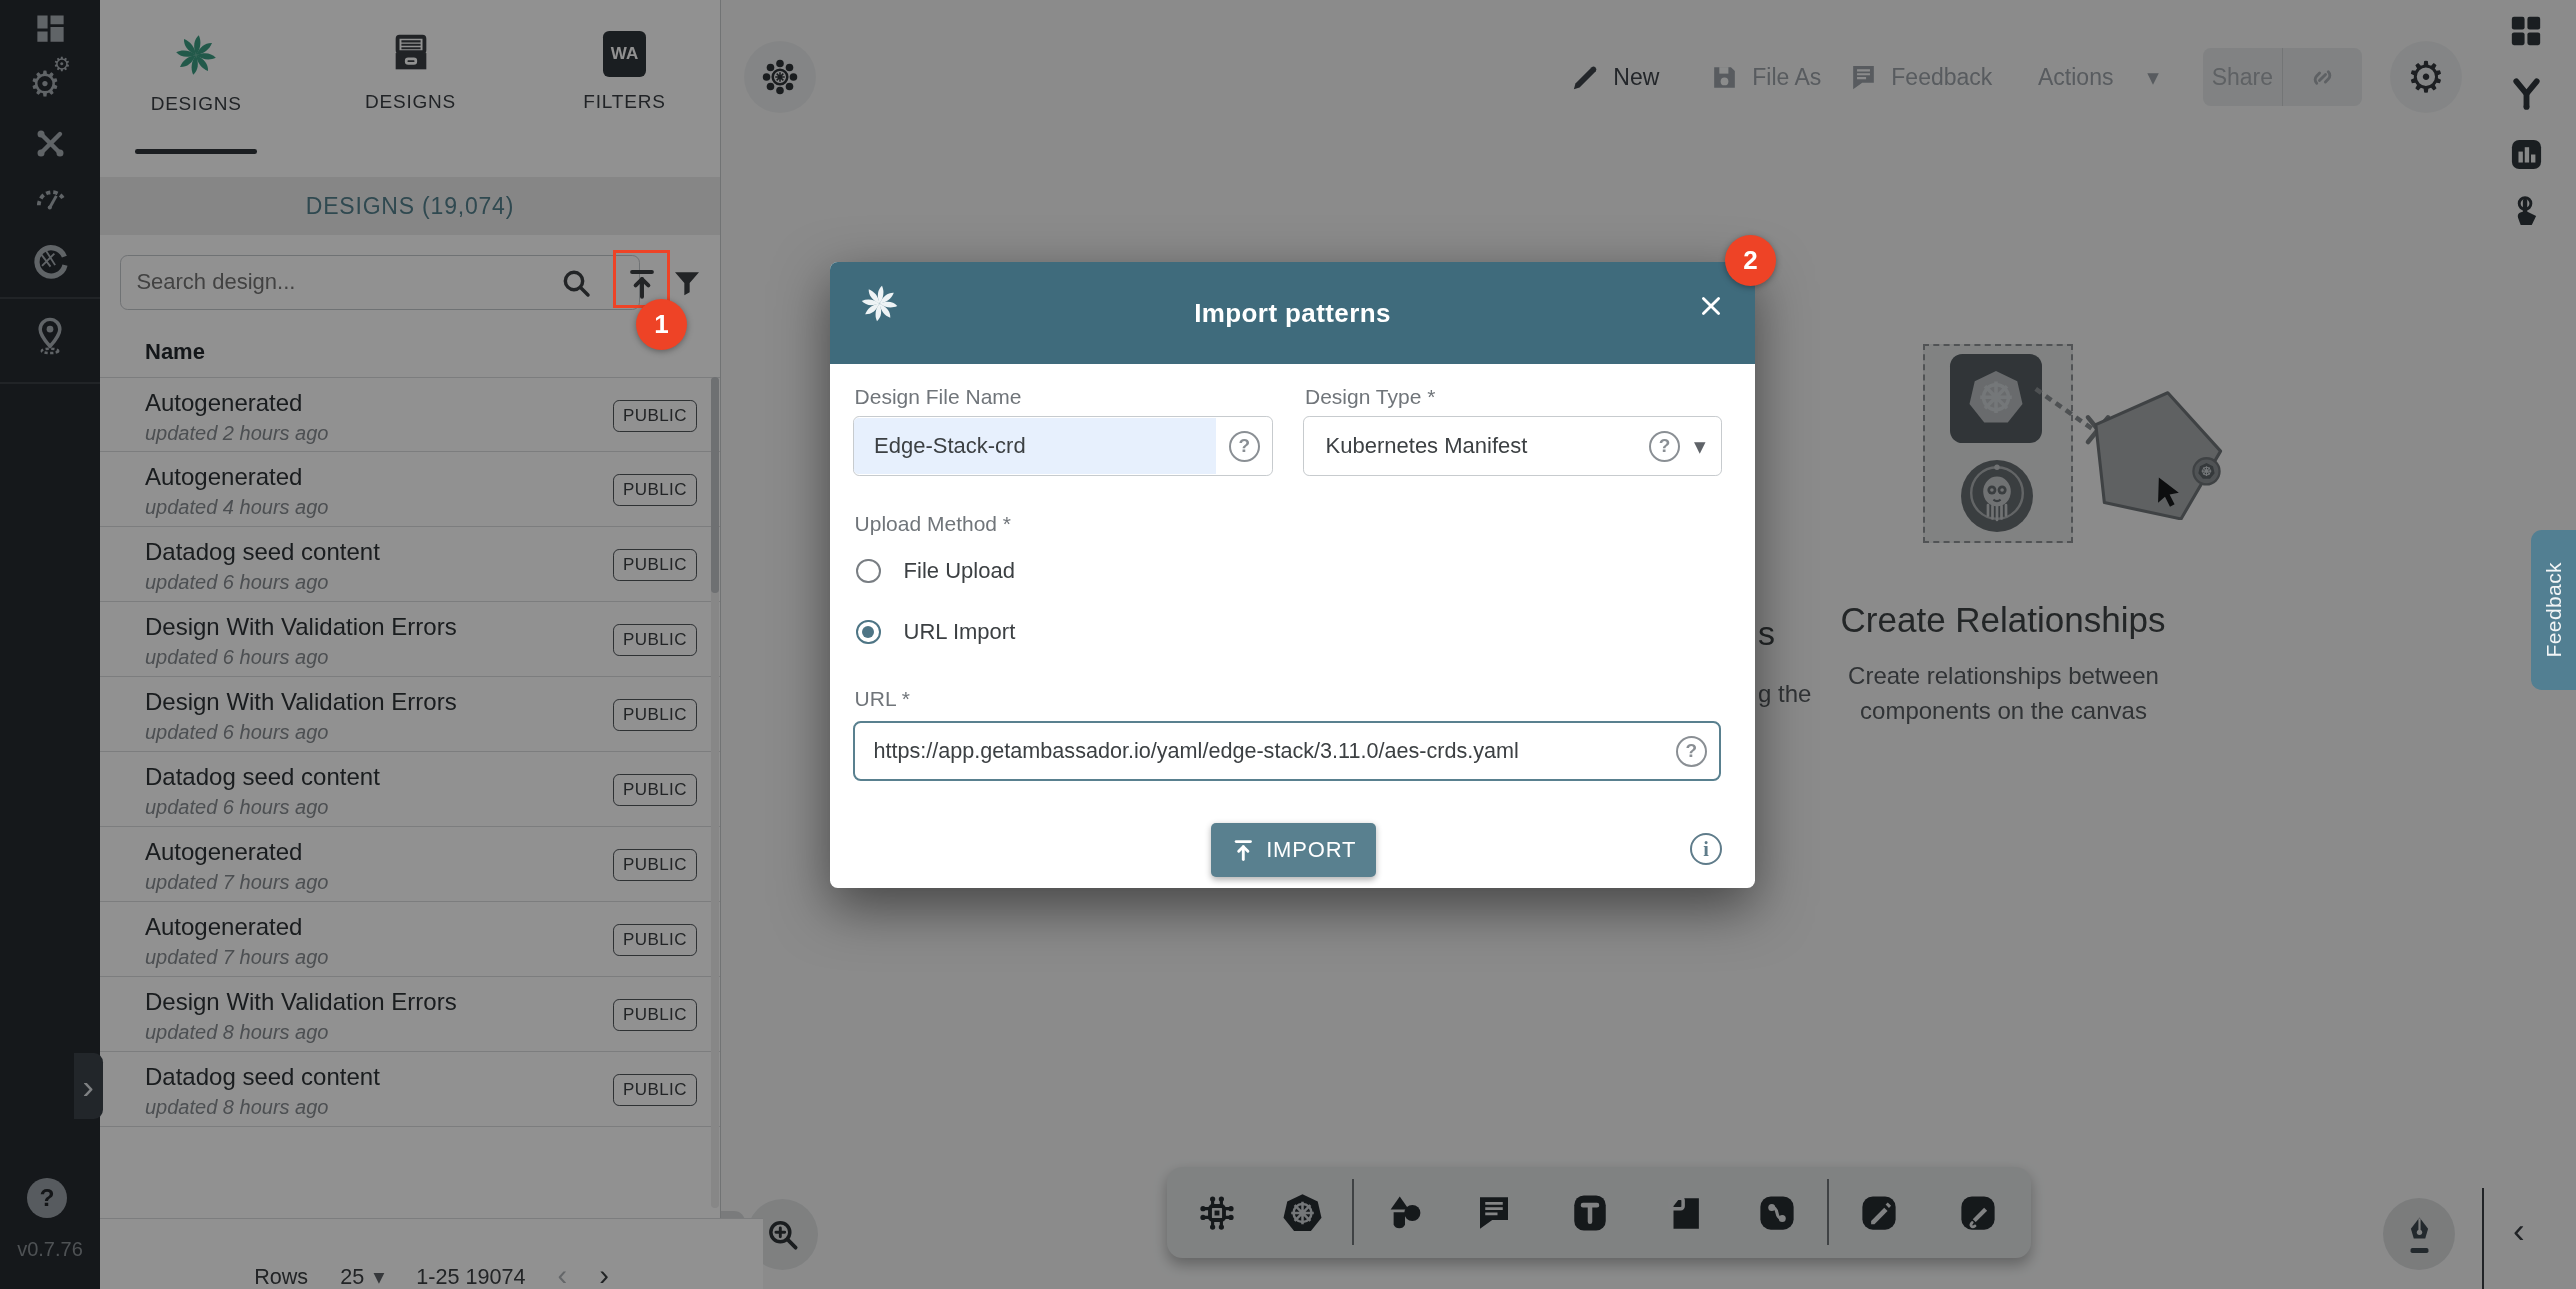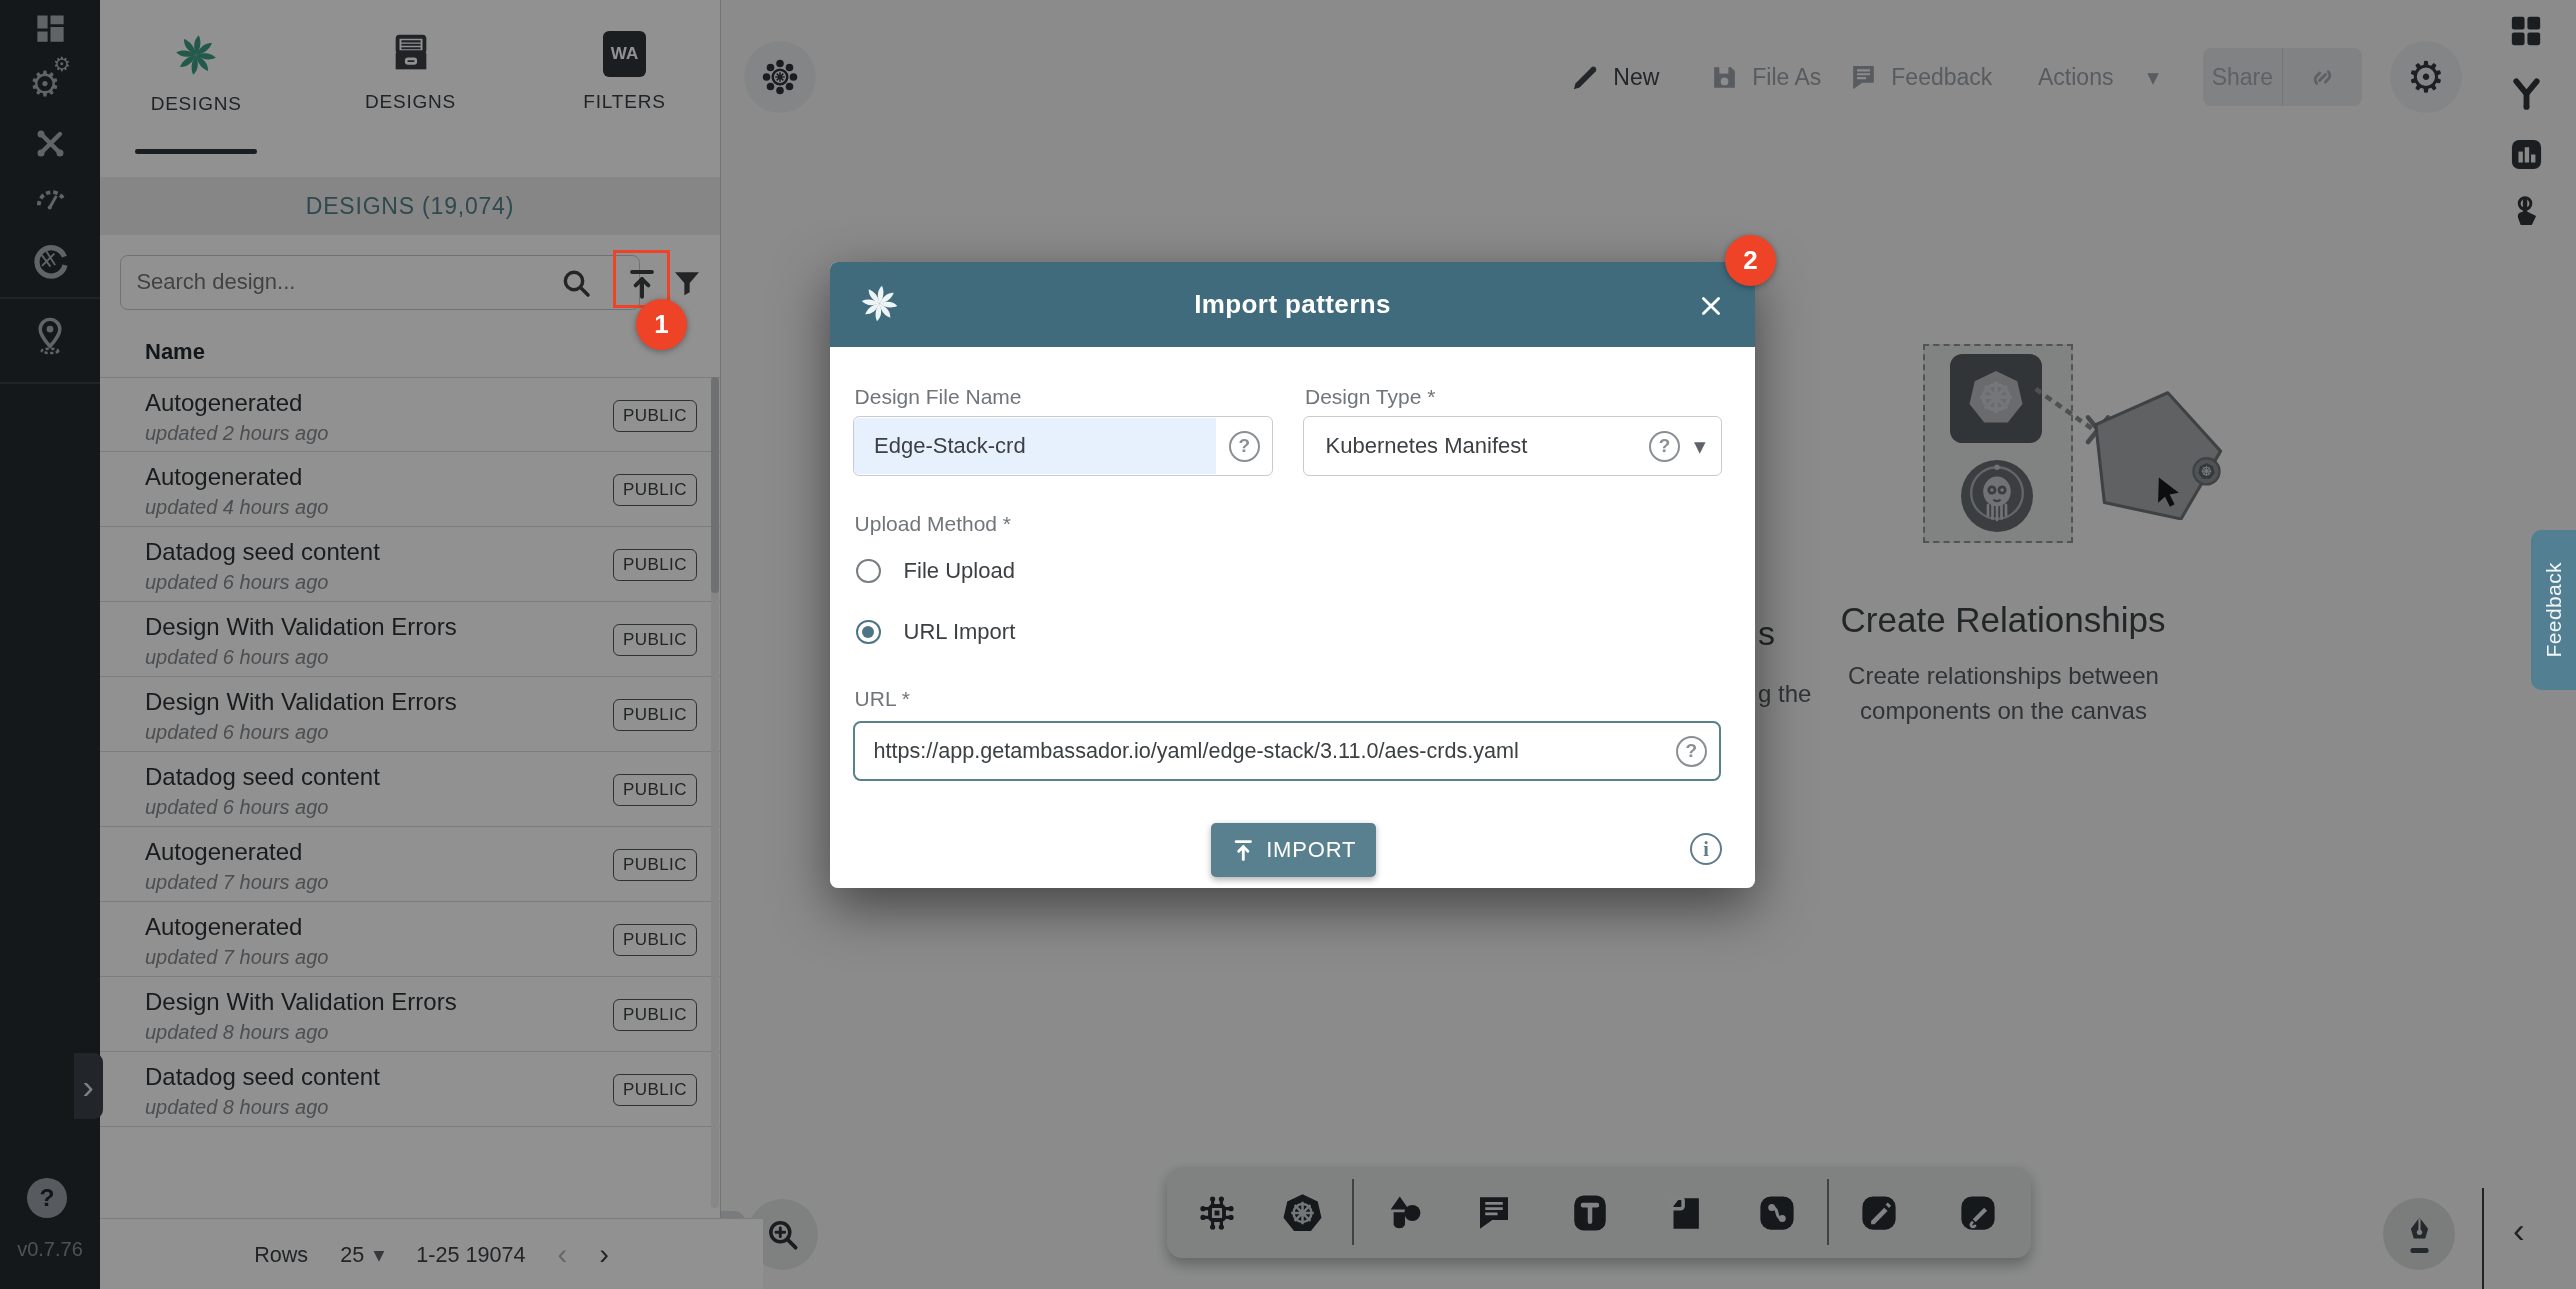"Import patterns" .m-head { height: 85px -> 102px }
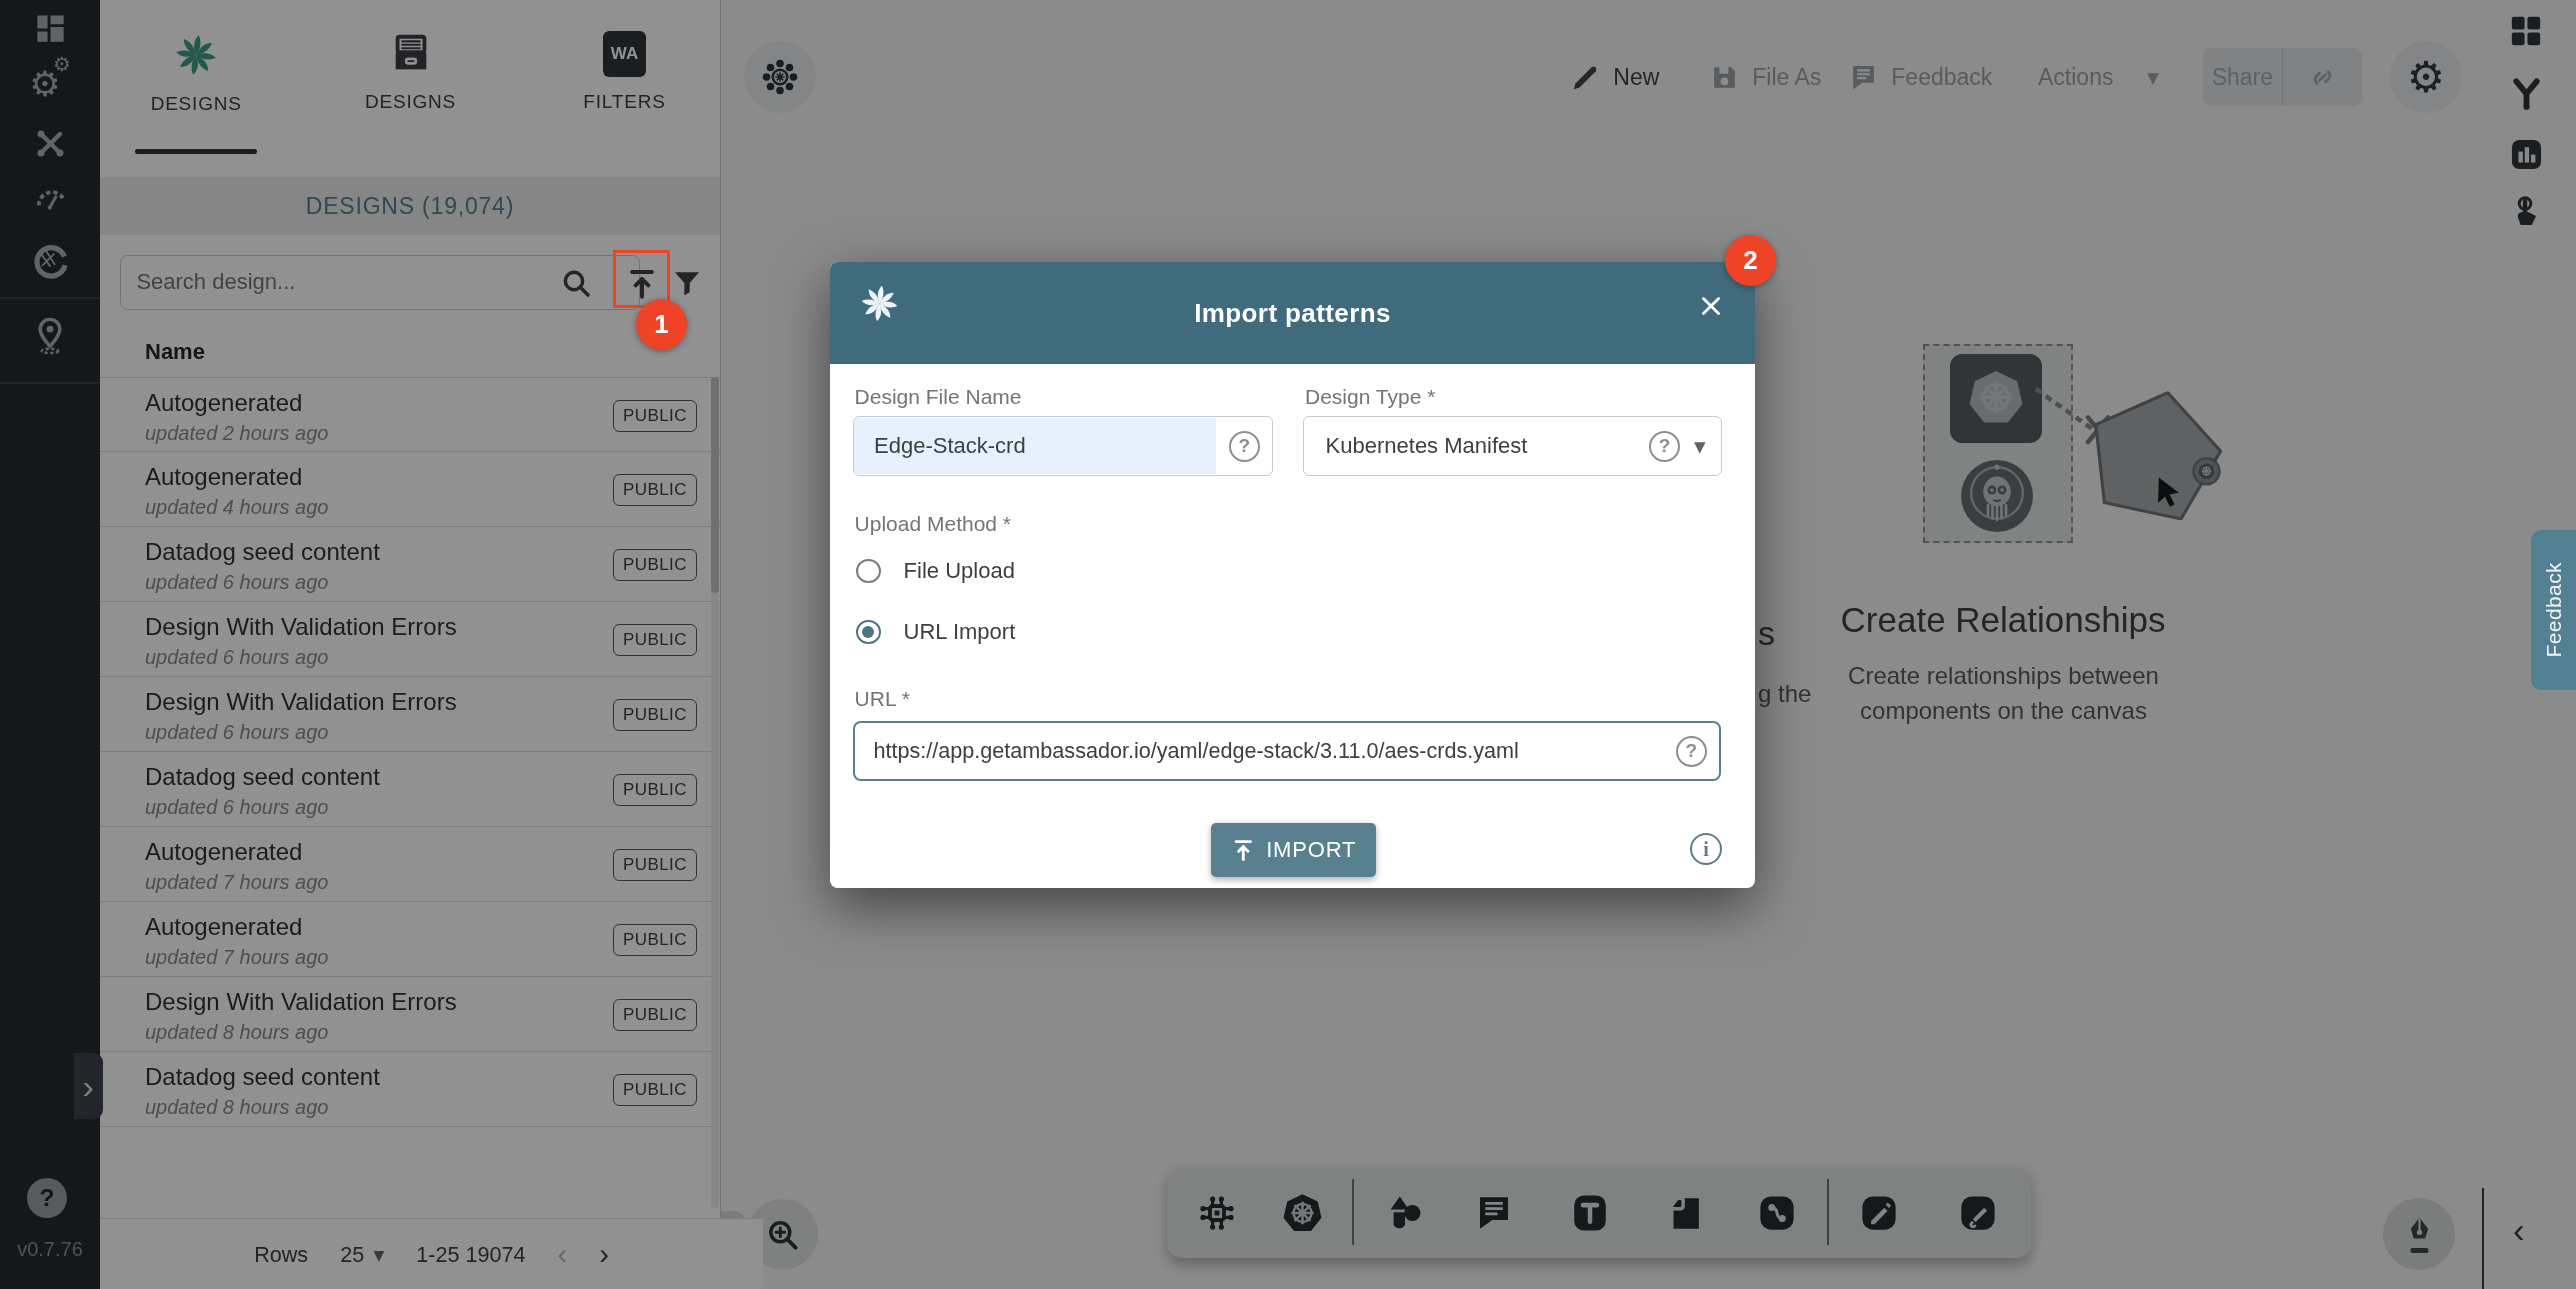"Rows" .pag { align-items: center -> flex-end }
